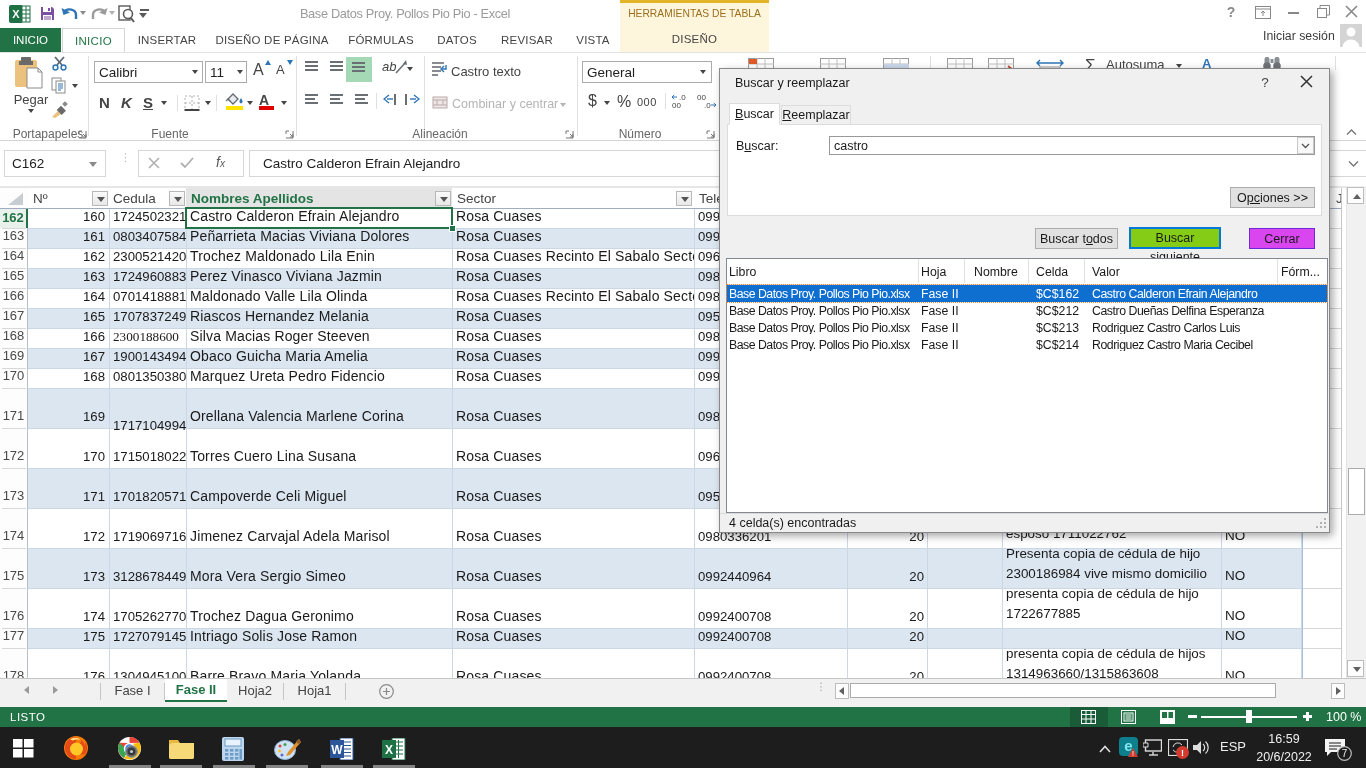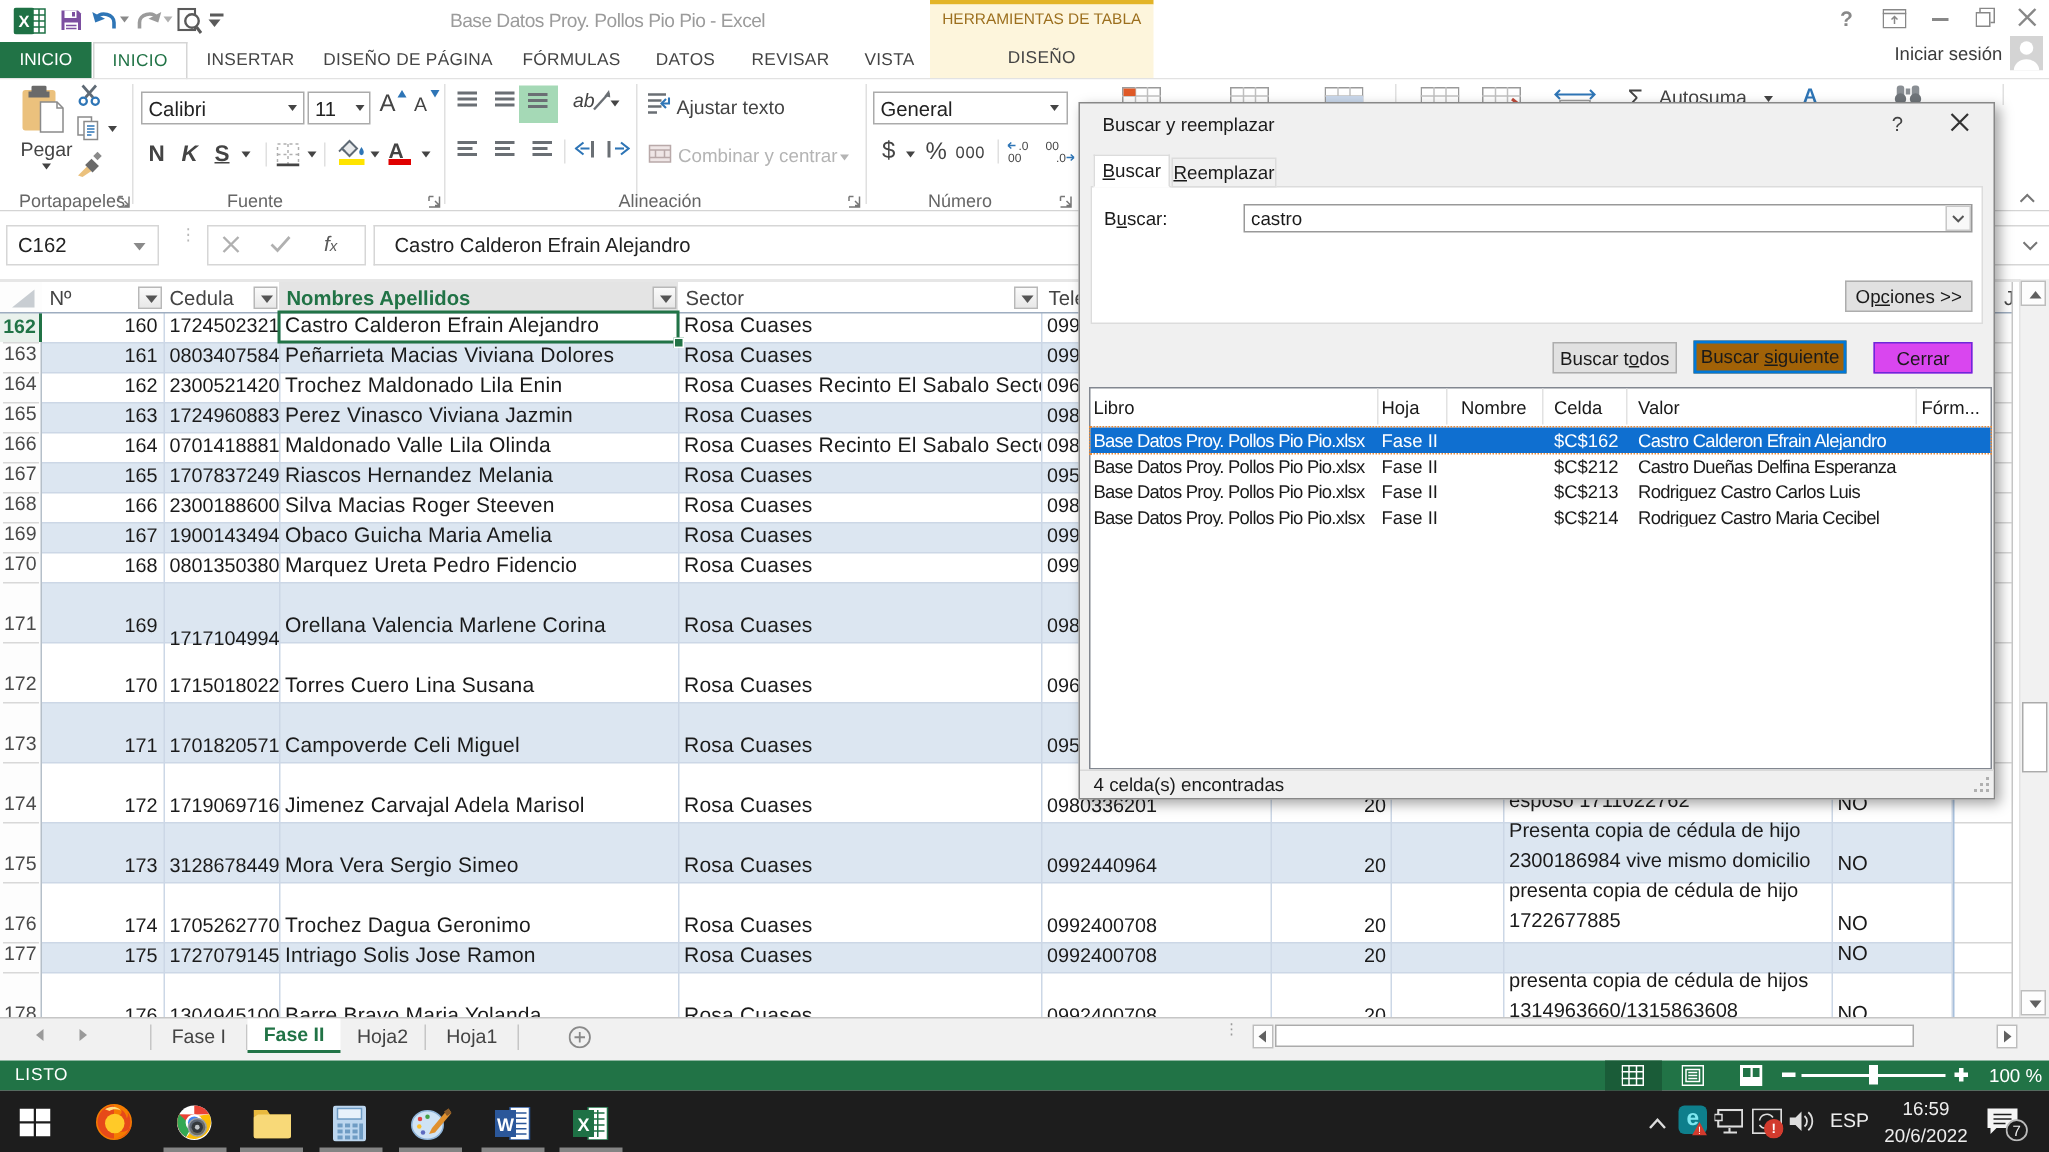"Ajustar texto" div { text: Ajustar -> Castro }
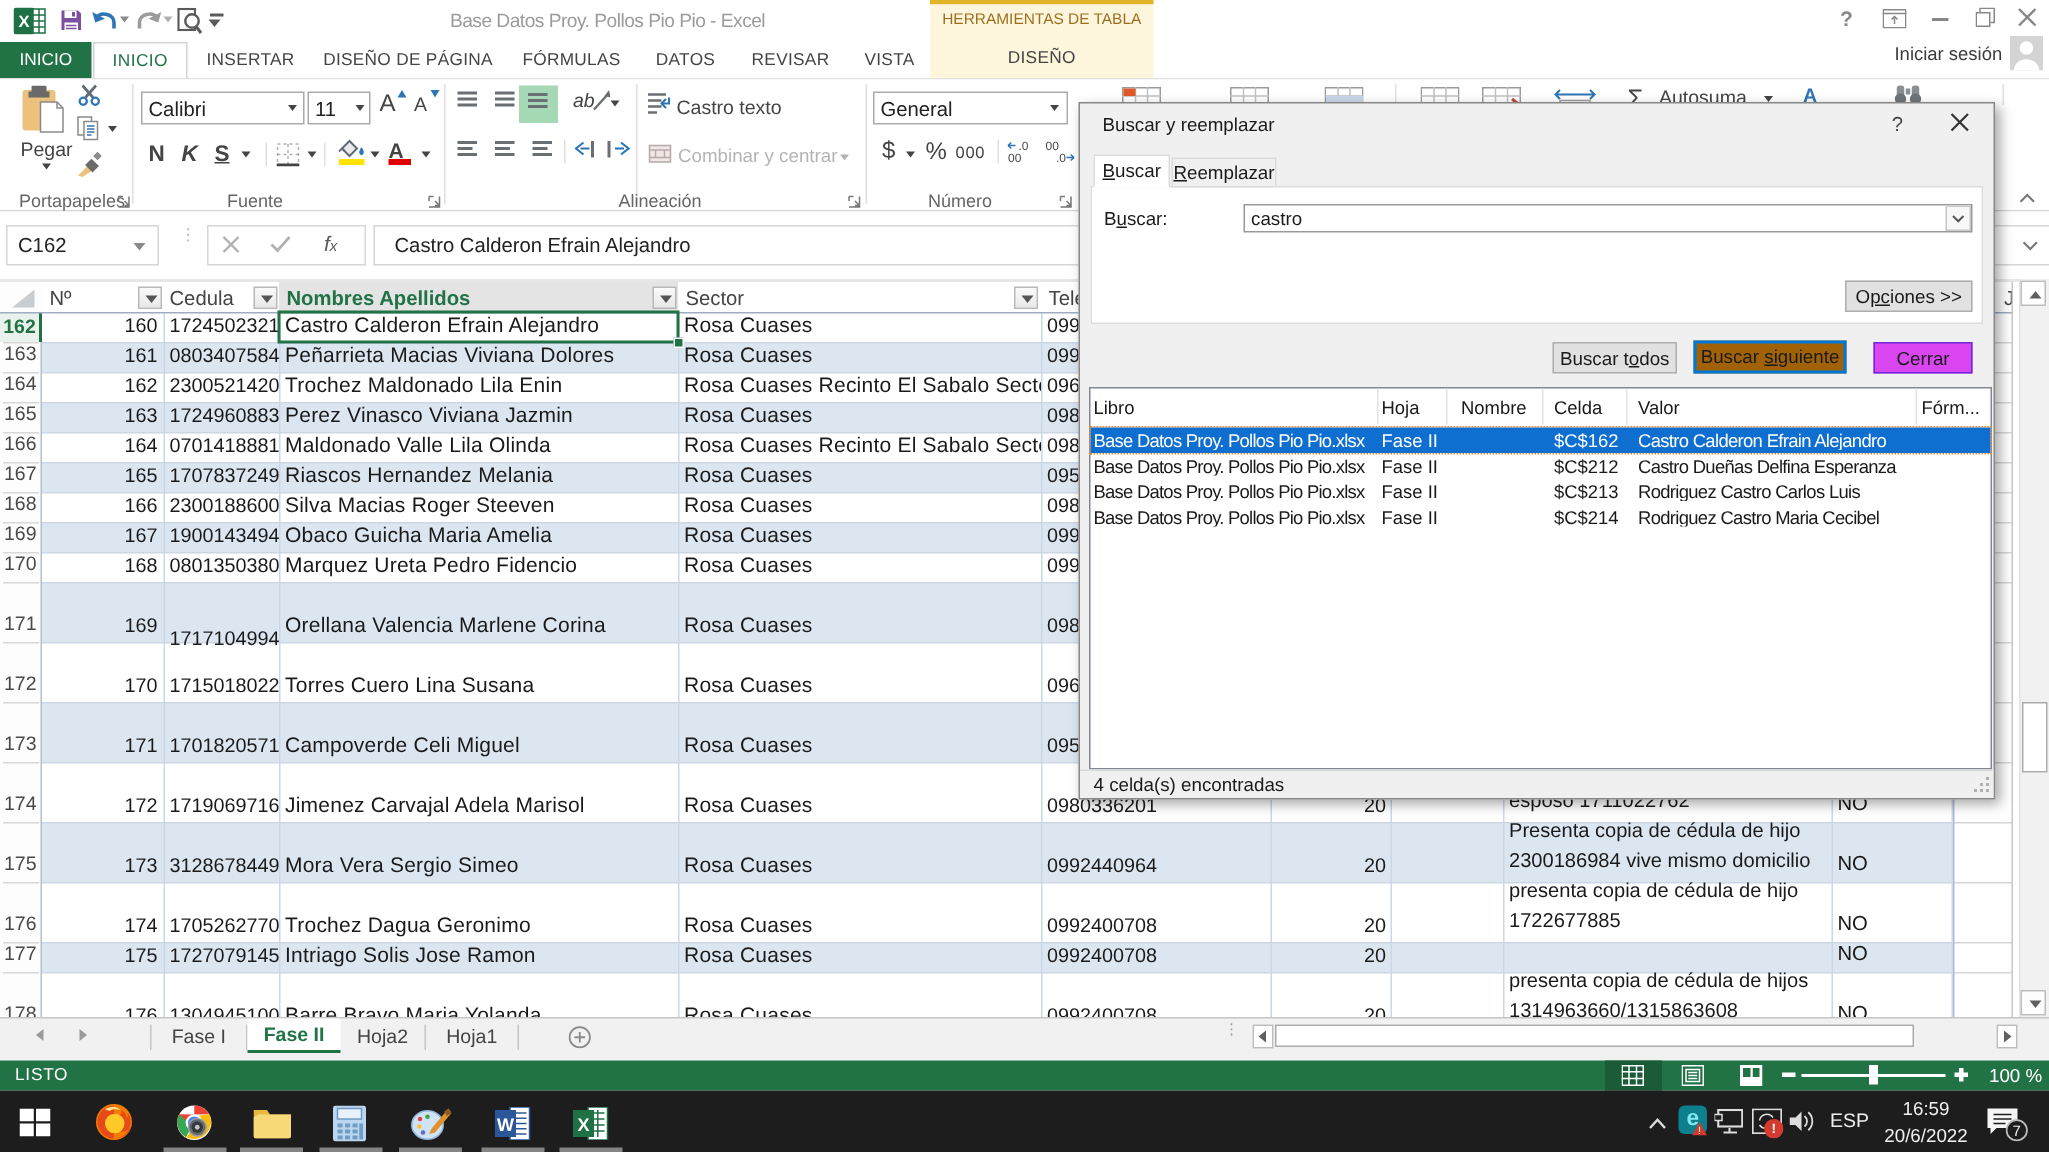"Buscar siguiente" div { background: #a16207 -> #84cc16; width: 102px -> 92px }
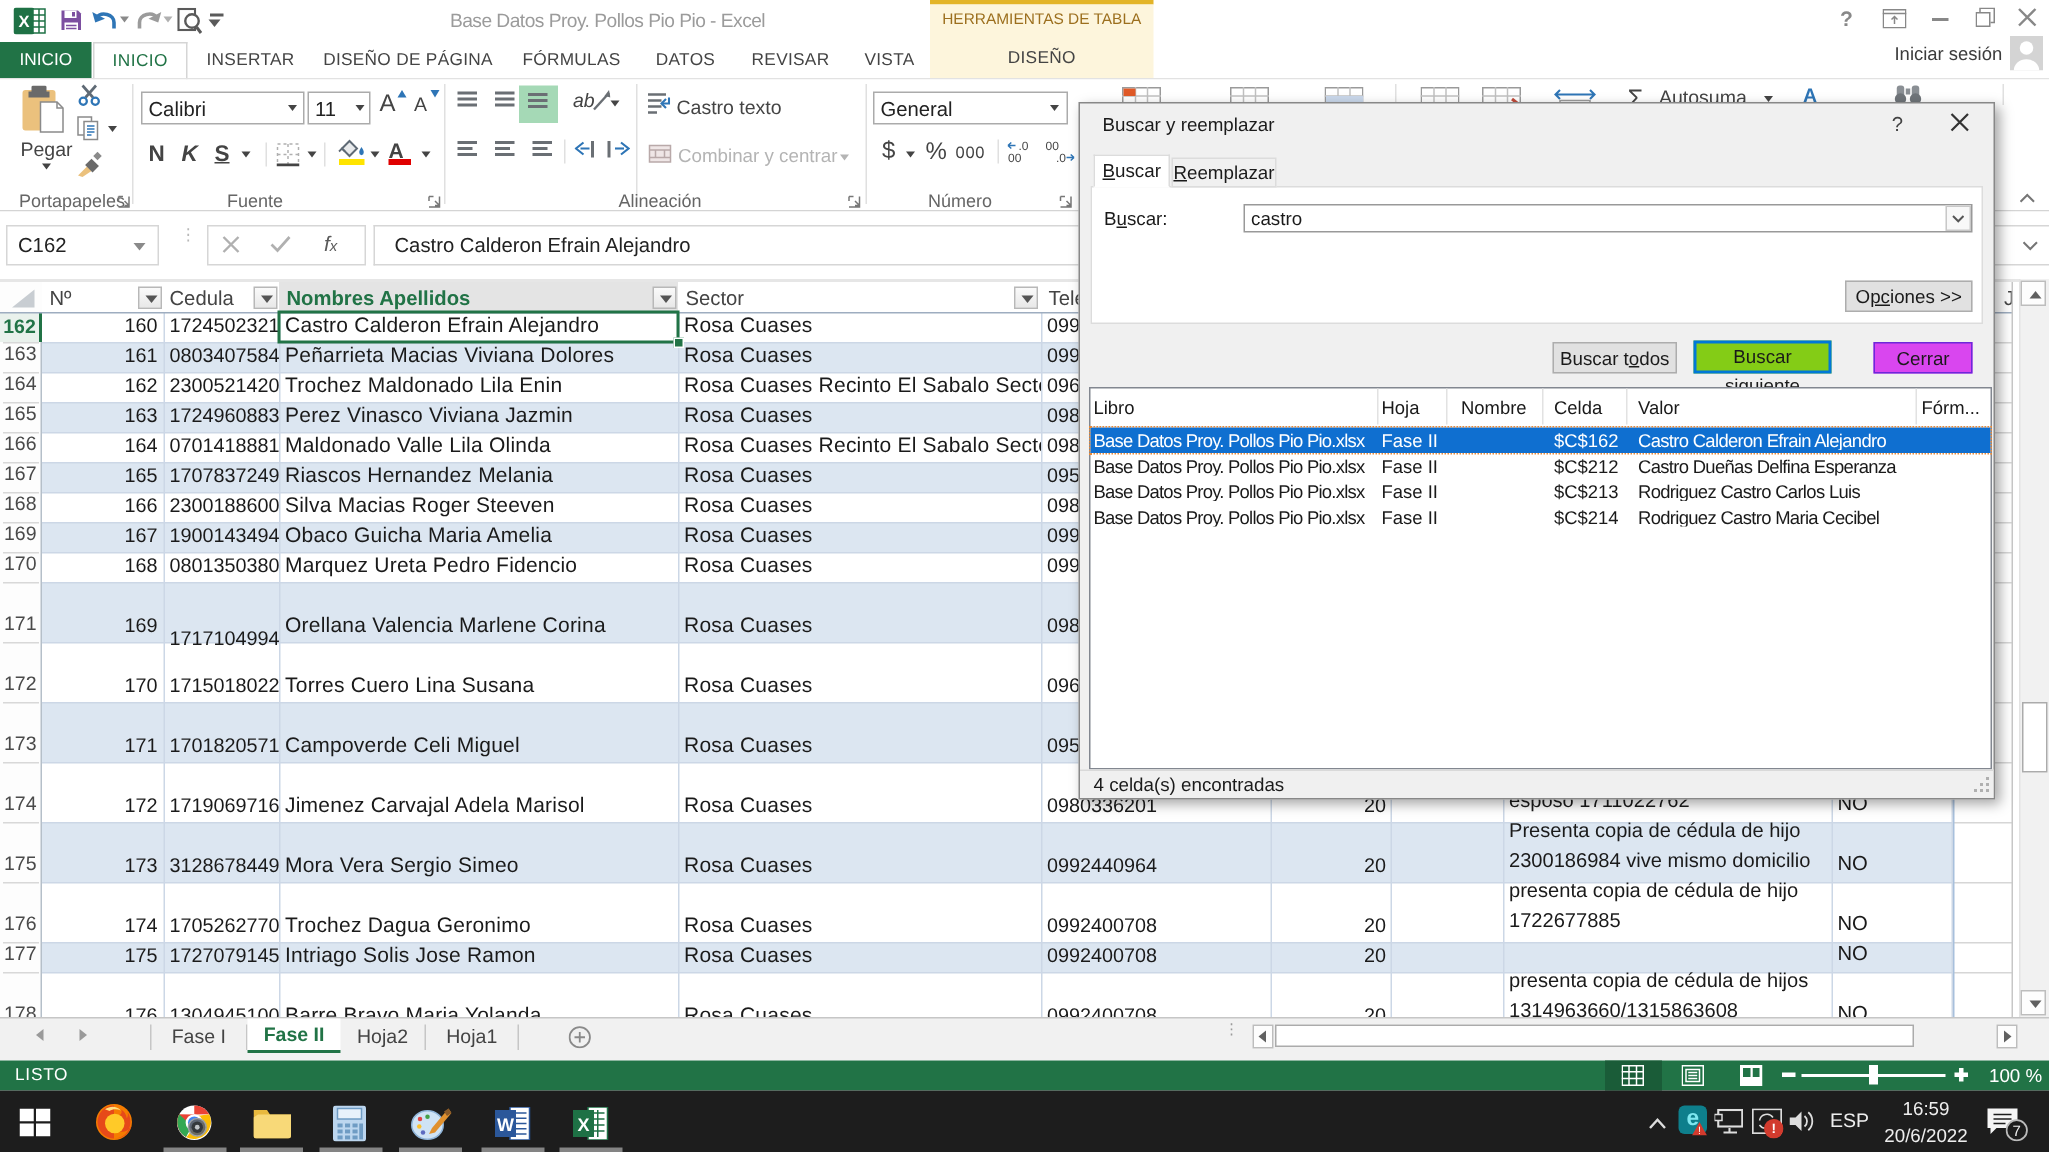"2300188600" div { font-family: none -> Liberation Serif, serif }
